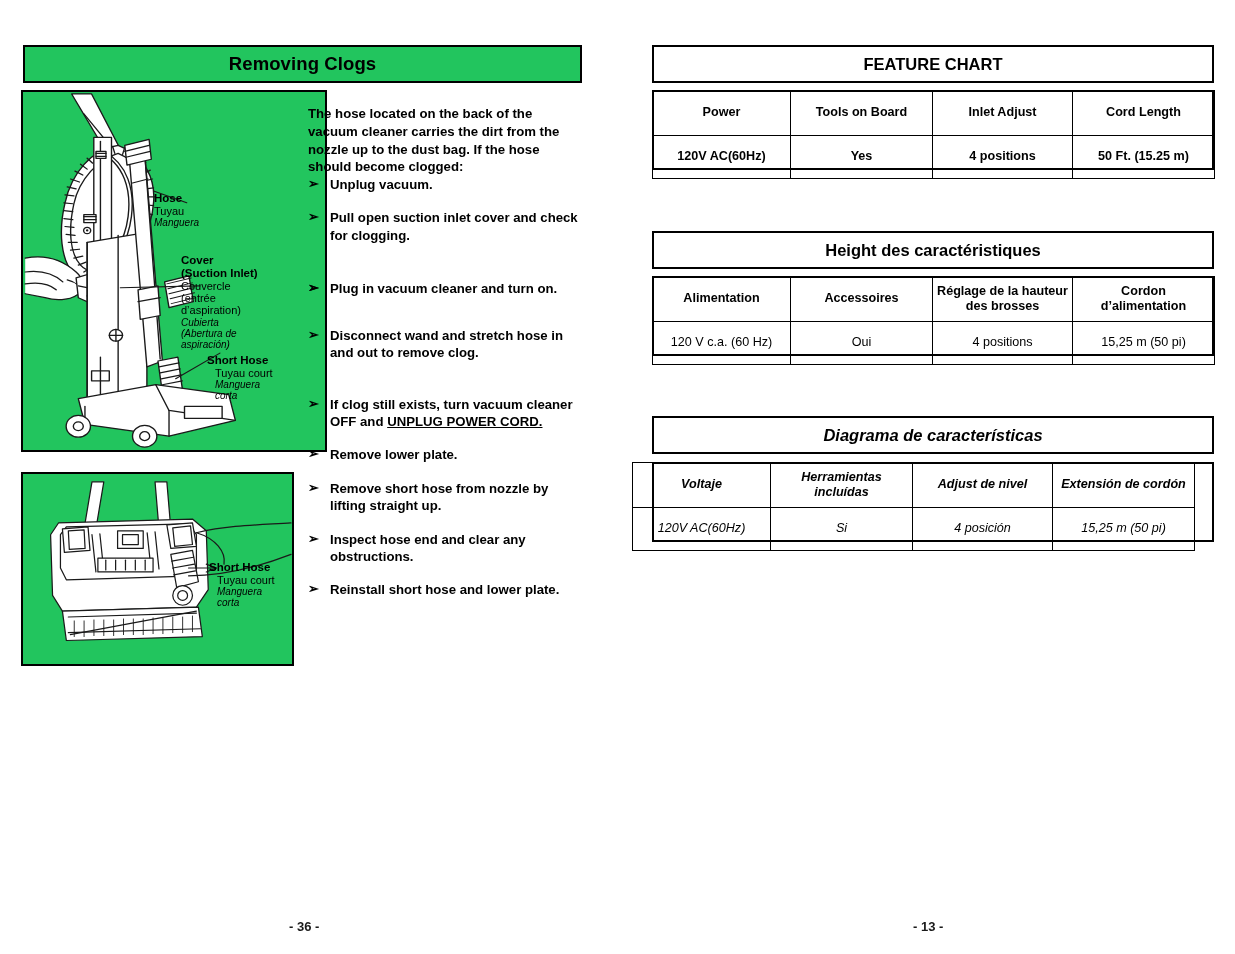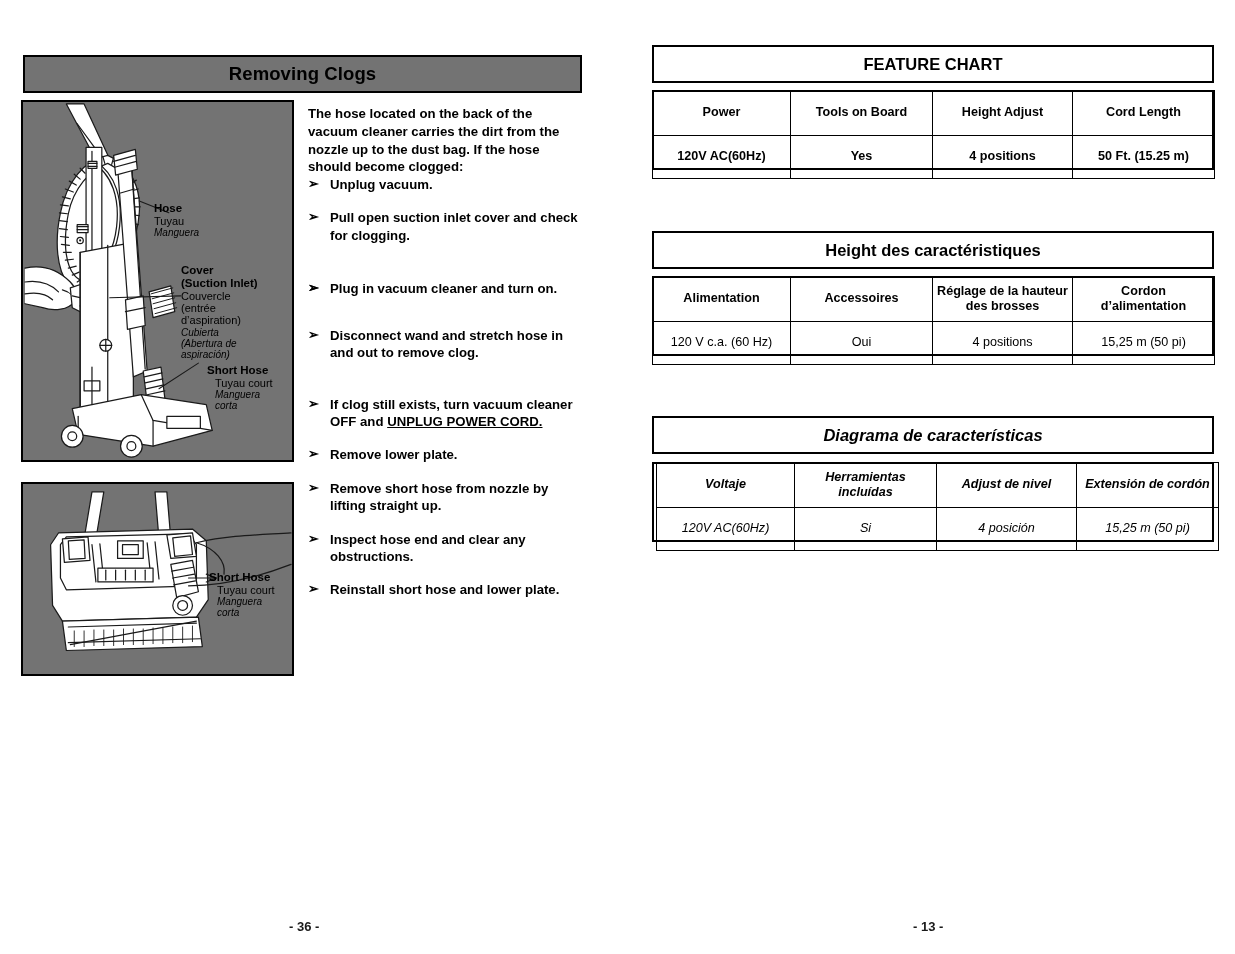"Removing Clogs" .box { background: #737373 -> #22c55e; margin-top: 10px -> none }
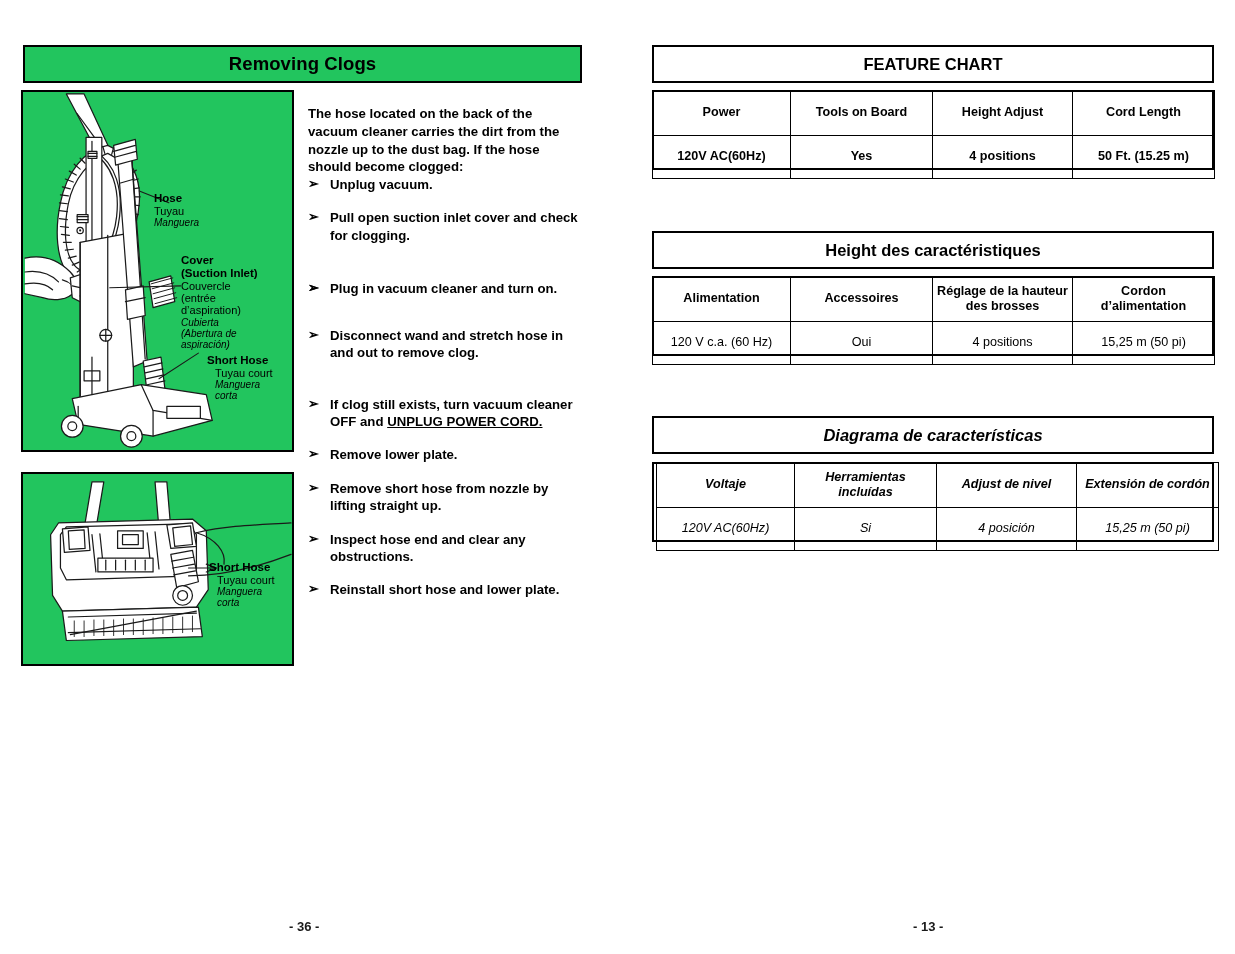"Height Adjust" td { text: Height -> Inlet }
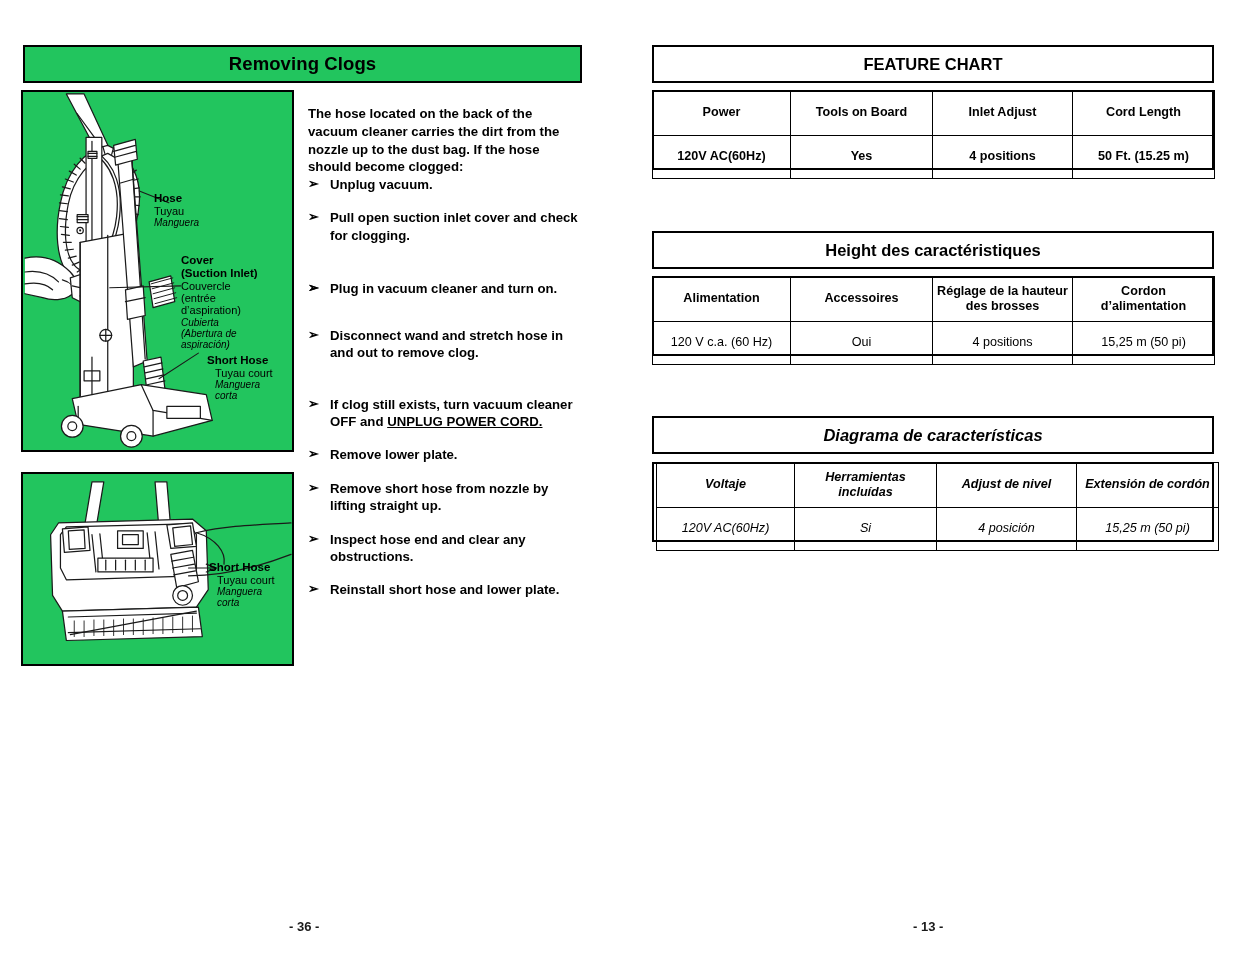"Hose" #fig-upright { width: 273px -> 306px }
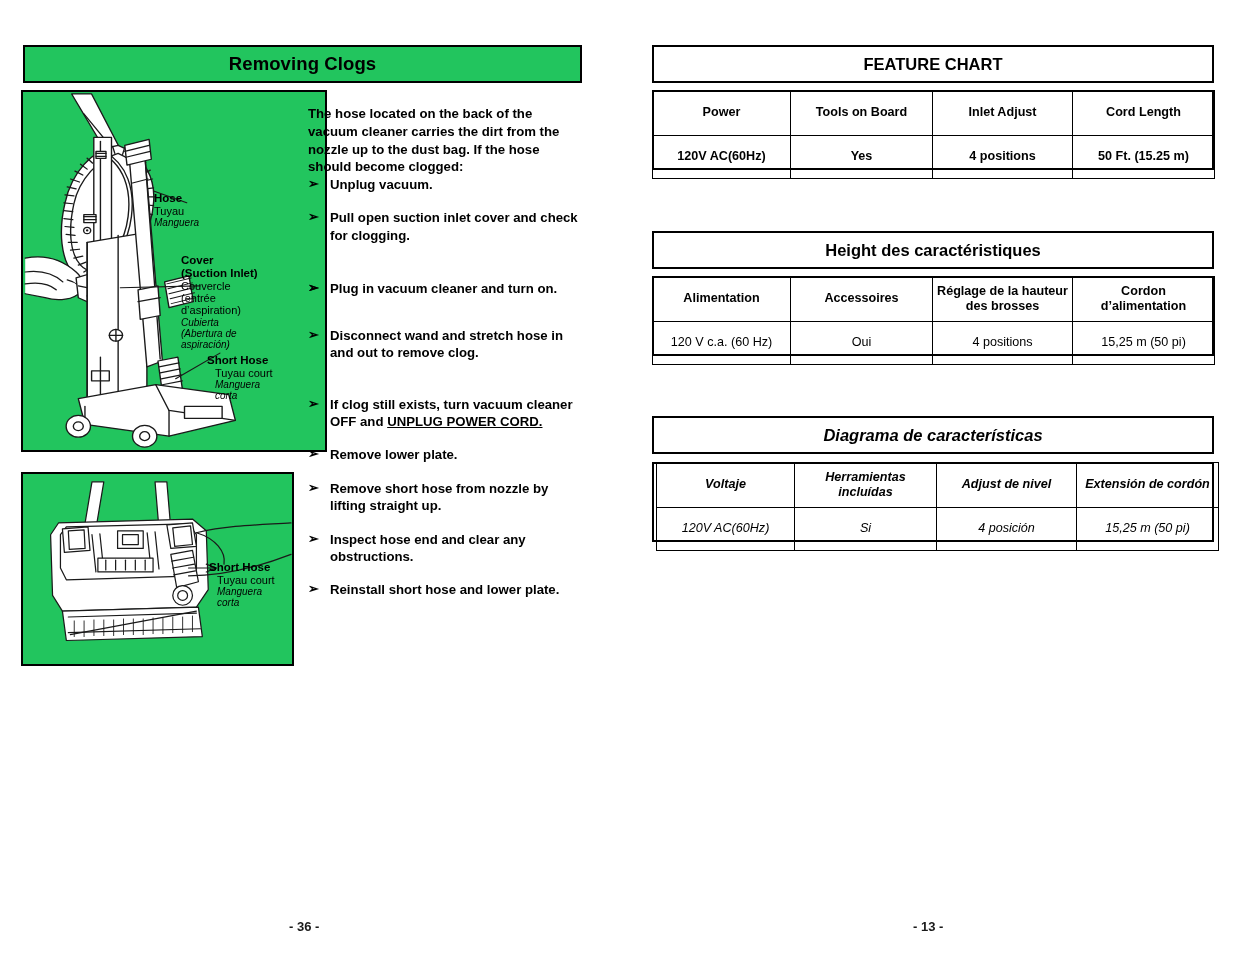"Voltaje" table.spec { left: 656px -> 632px }
